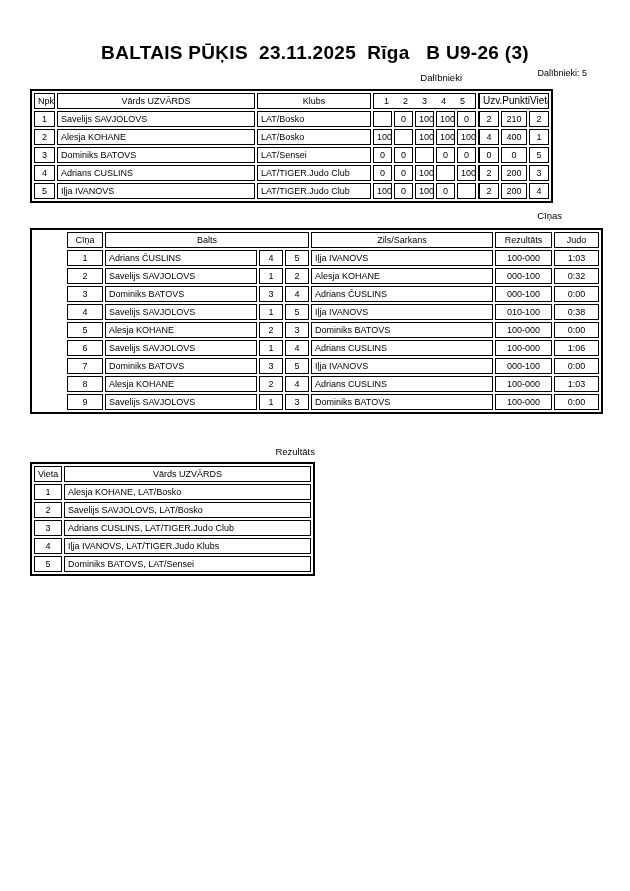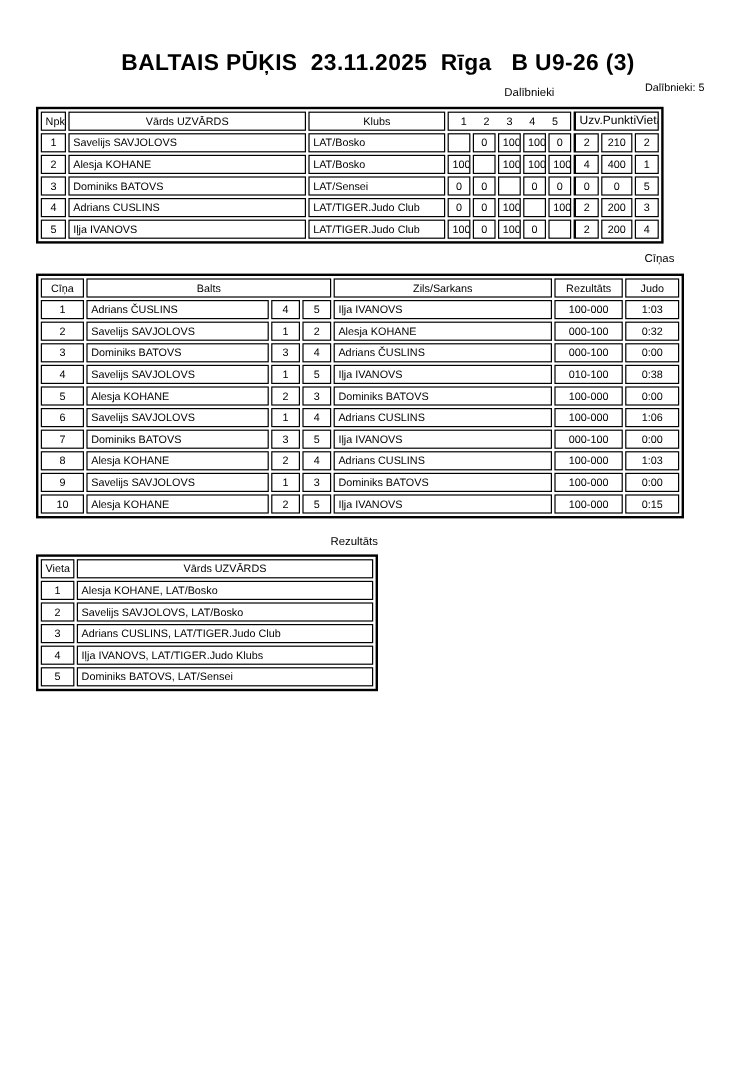"Cīņa" #tbl-fights { padding-left: none -> 33px }
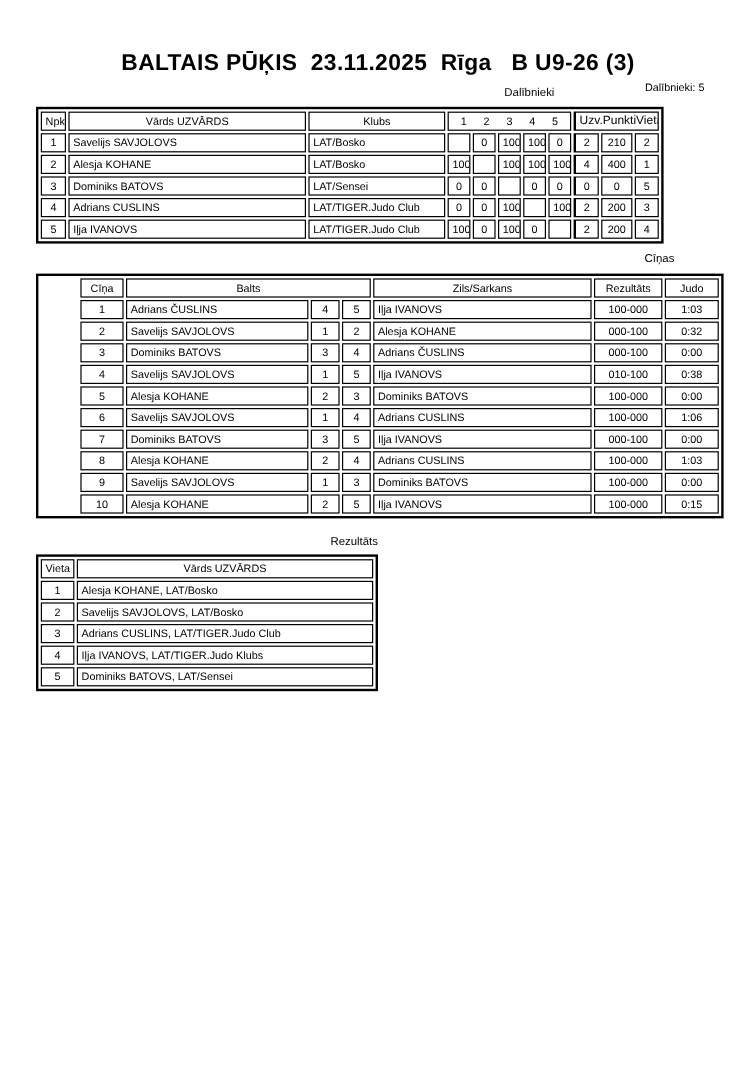"10" tr { html: <tr> <td>10</td> <td>Alesja KOHANE</td> <td>2</td> <td>5</td> <td>Iļja IVANOVS</td> <td>100-000</td> <td>0:15</td> </tr> -> none }
